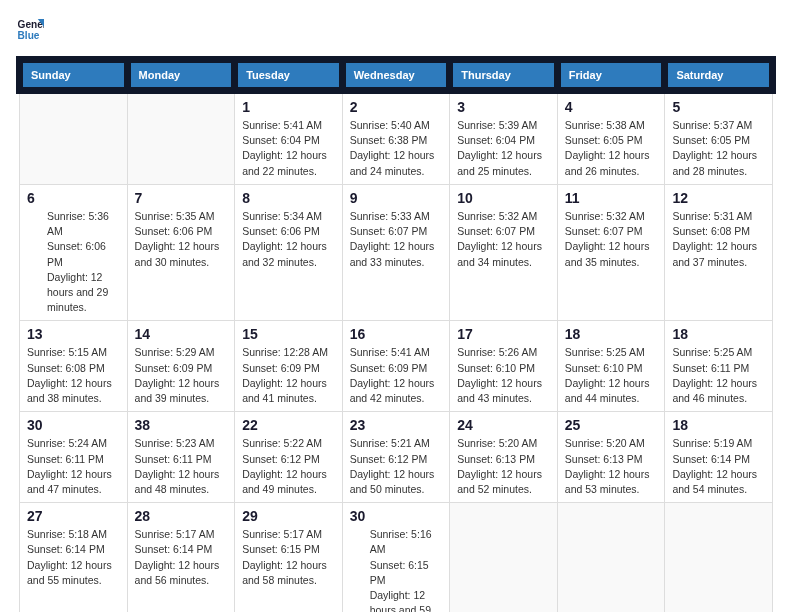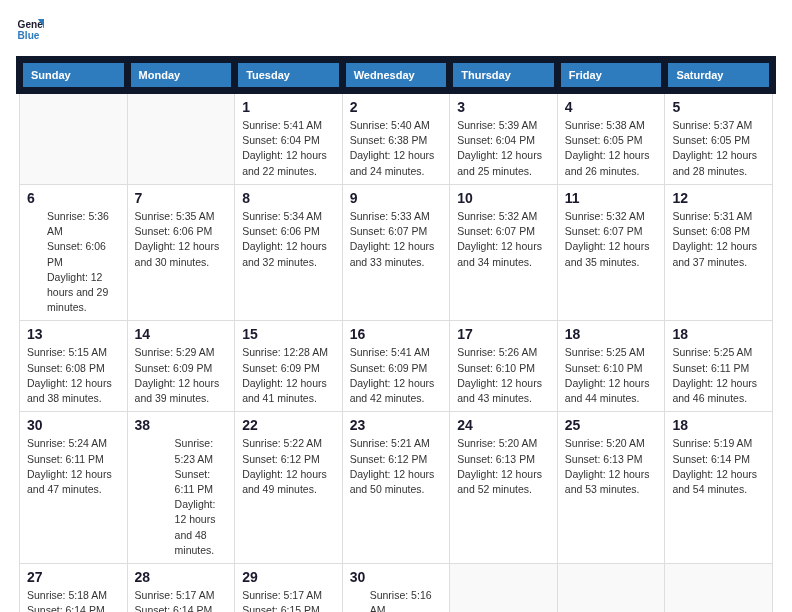"Sunrise: 5:23 AM" div.day-info { margin-left: 40px -> none }
